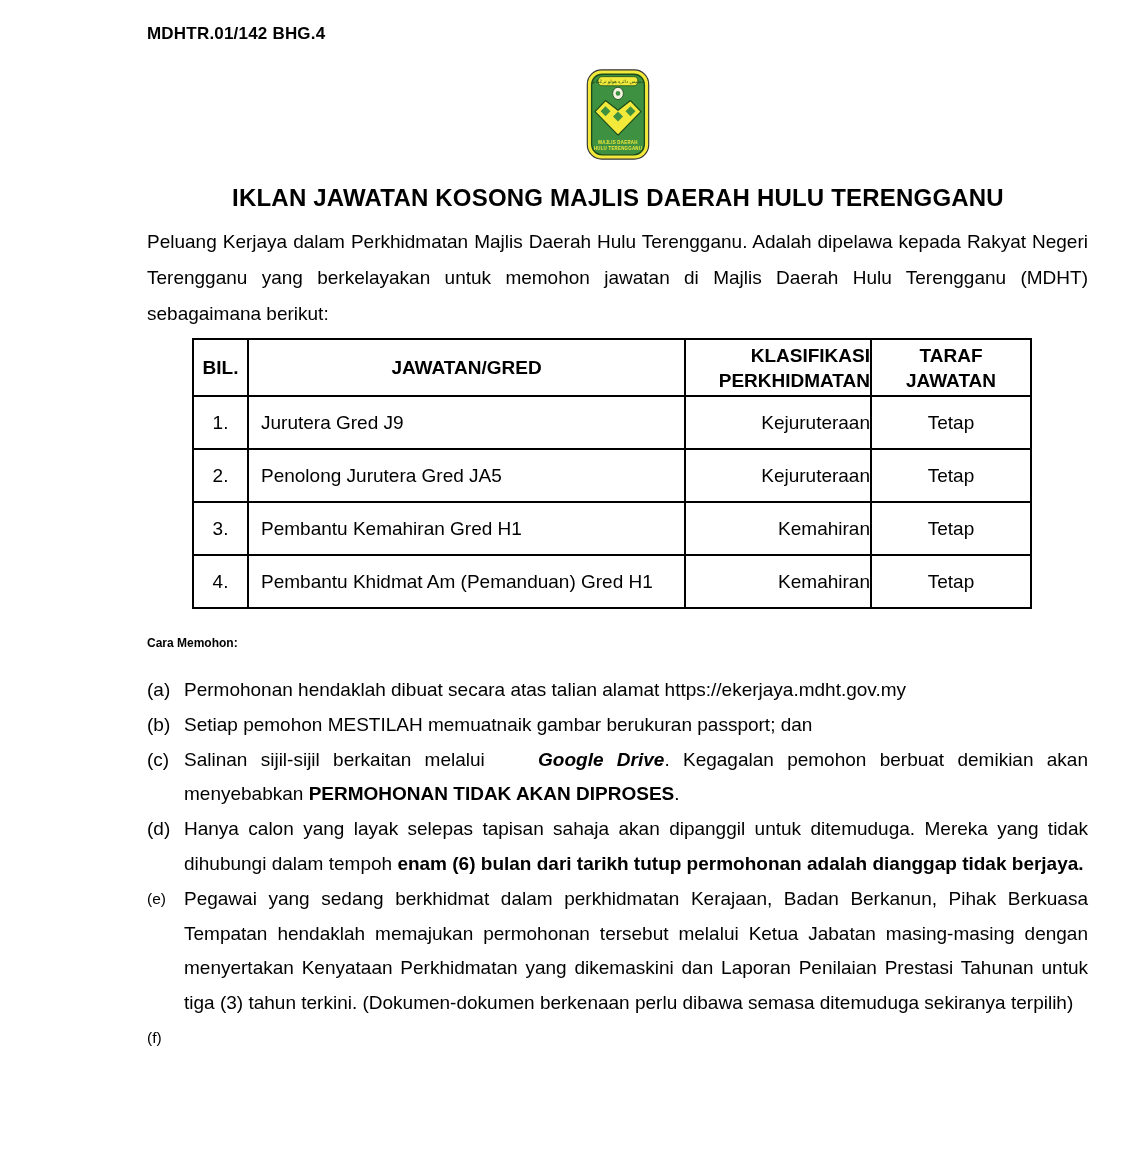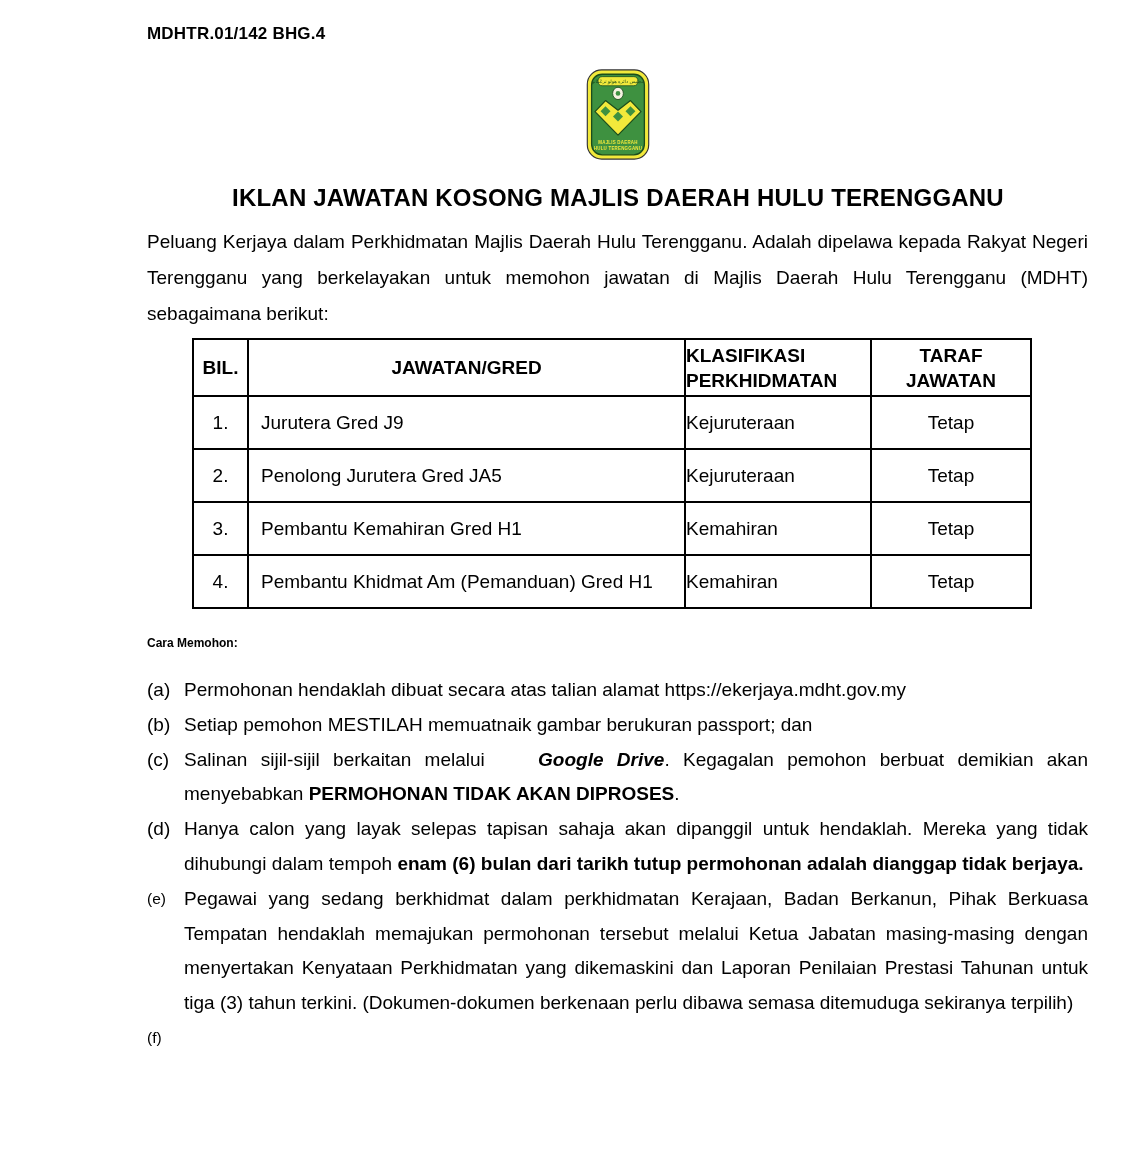"KLASIFIKASI" .job-table .c2 { text-align: left -> right }
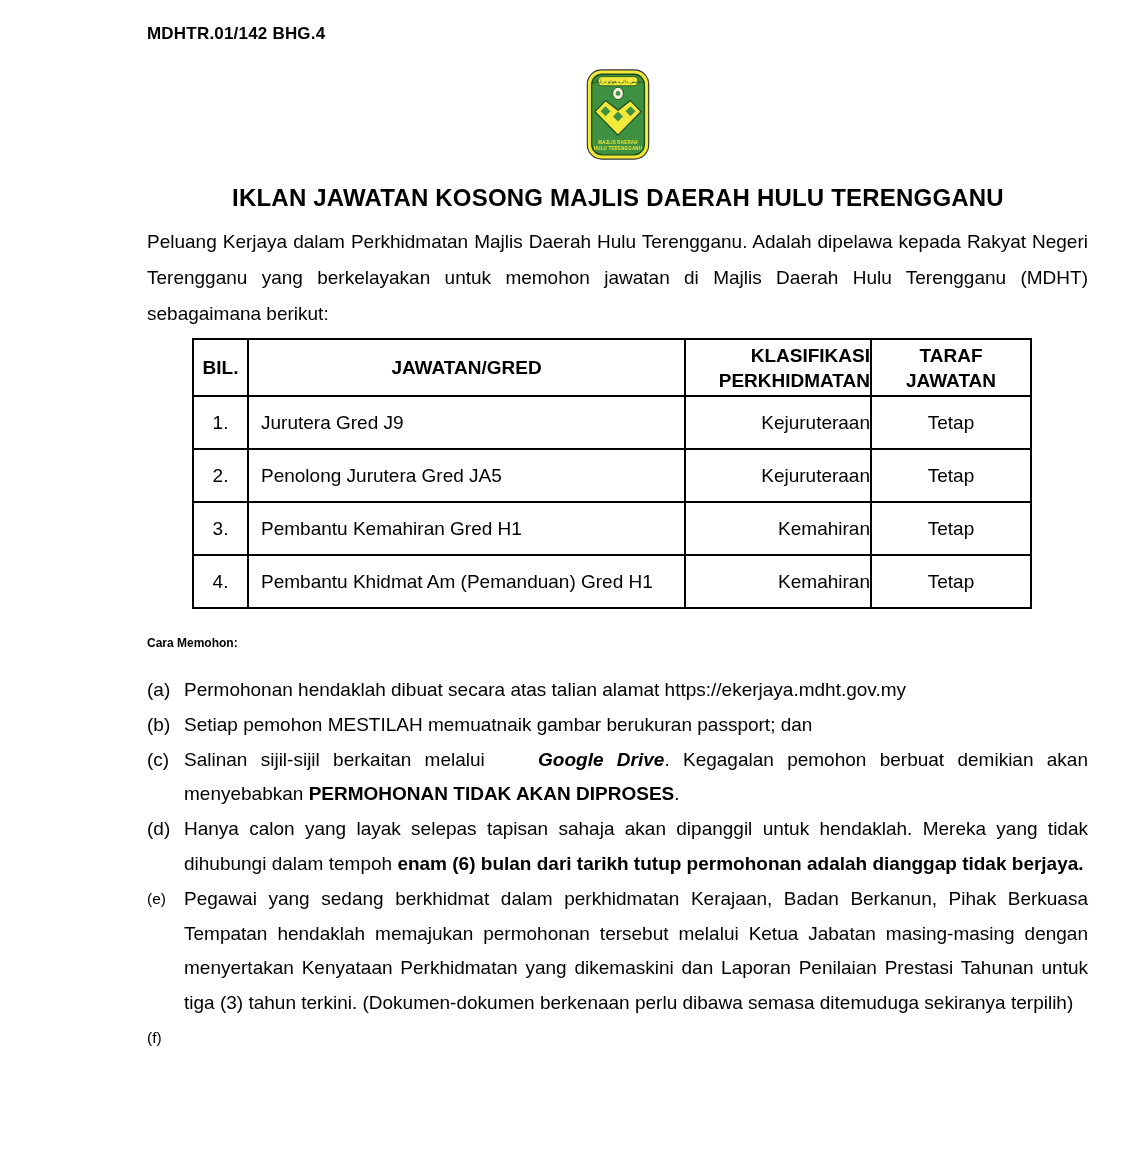"Hanya calon yang layak selepas" span { text: hendaklah -> ditemuduga }
